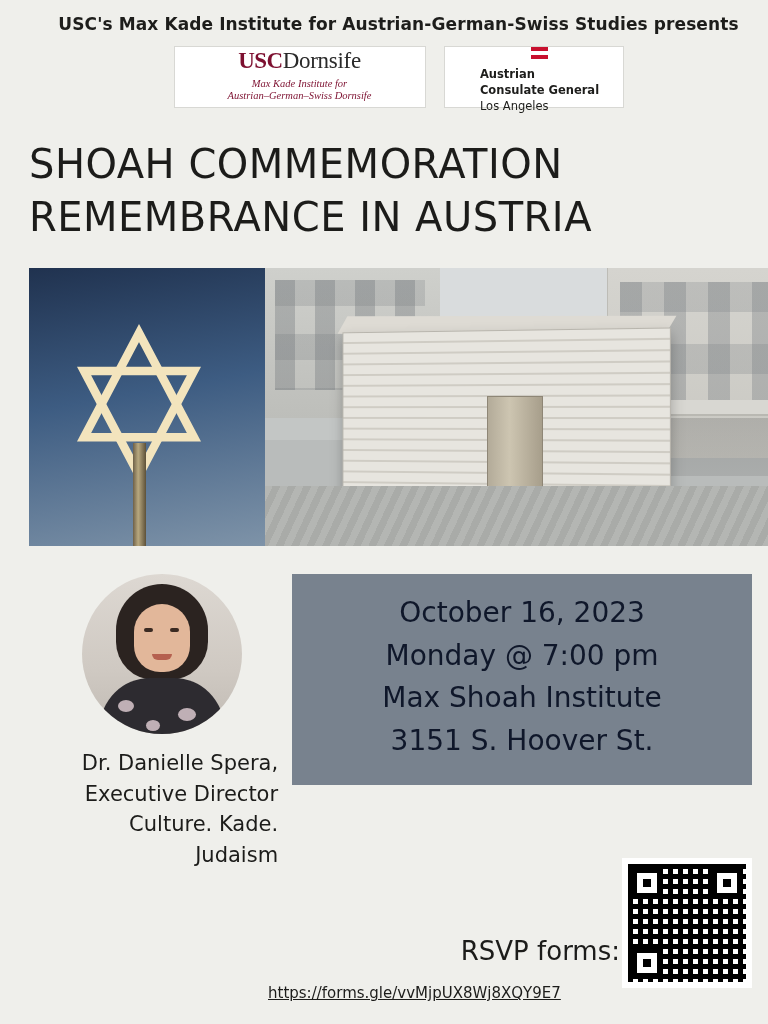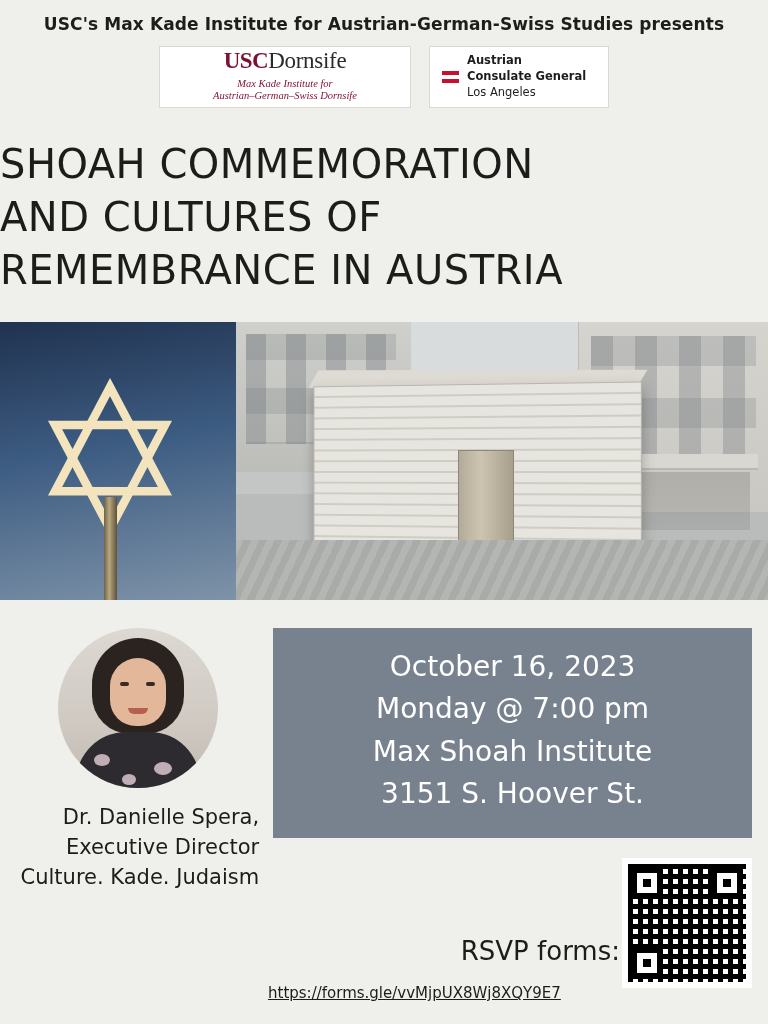"USC's Max Kade Institute for" .poster { padding-left: none -> 29px }
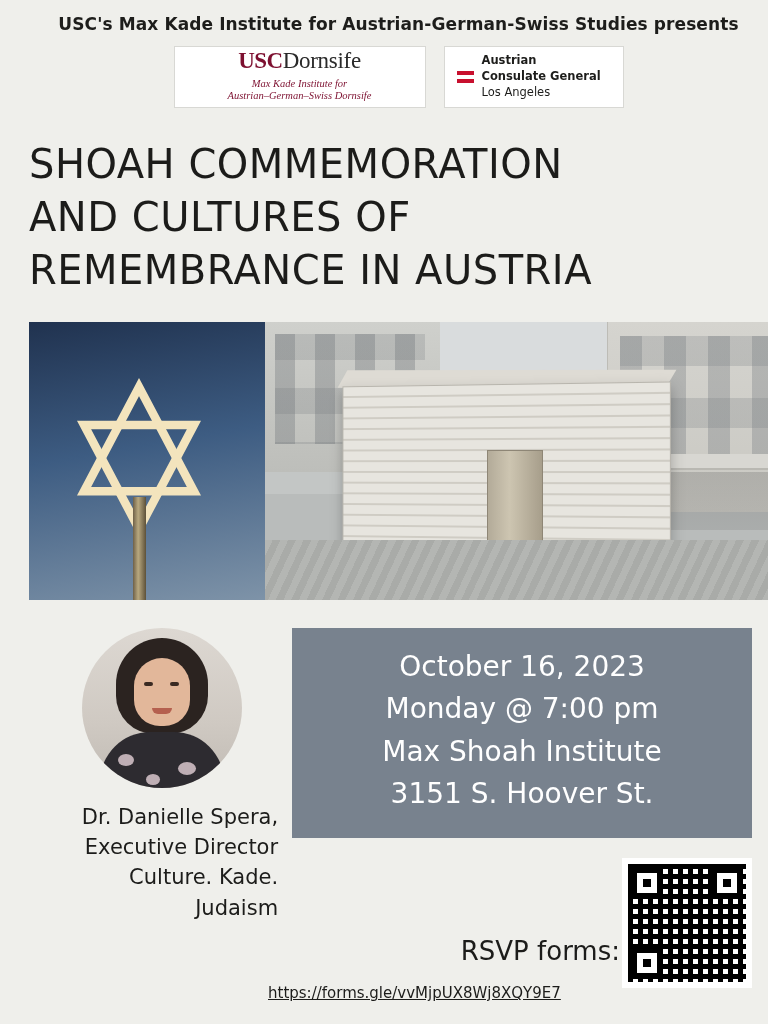"Austrian" .logo-acg { flex-direction: row -> column }
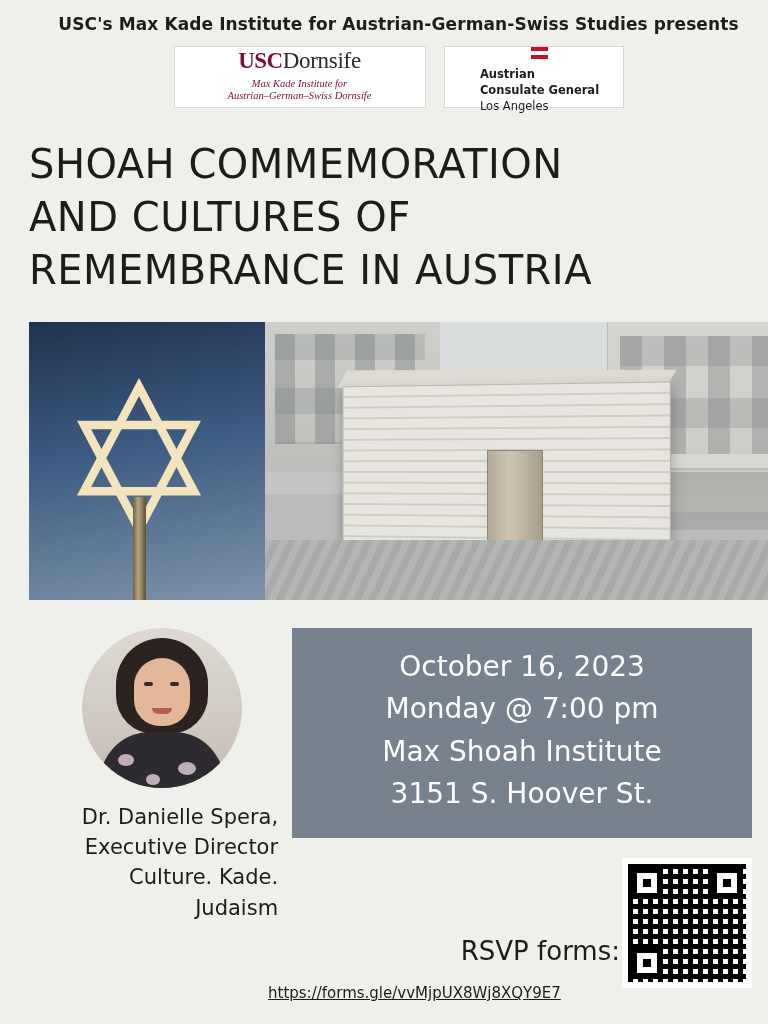"AND CULTURES OF" div { html: <div>and Cultures of</div> -> none }
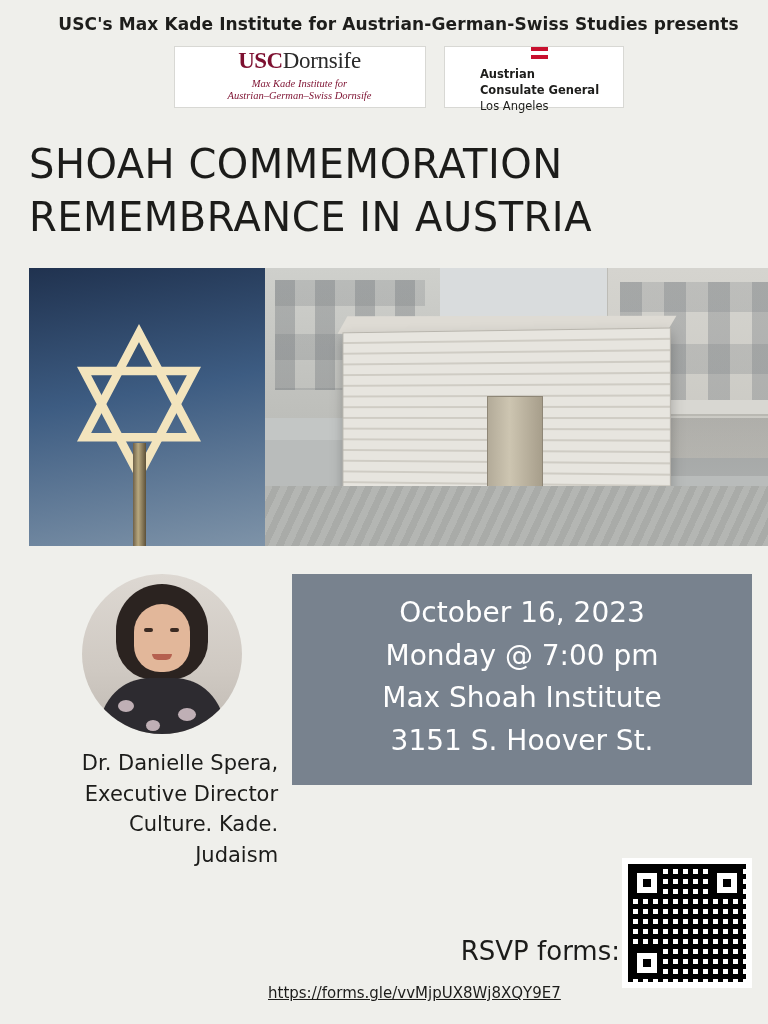"October 16, 2023" .details { color: #ffffff -> #0f172a }
